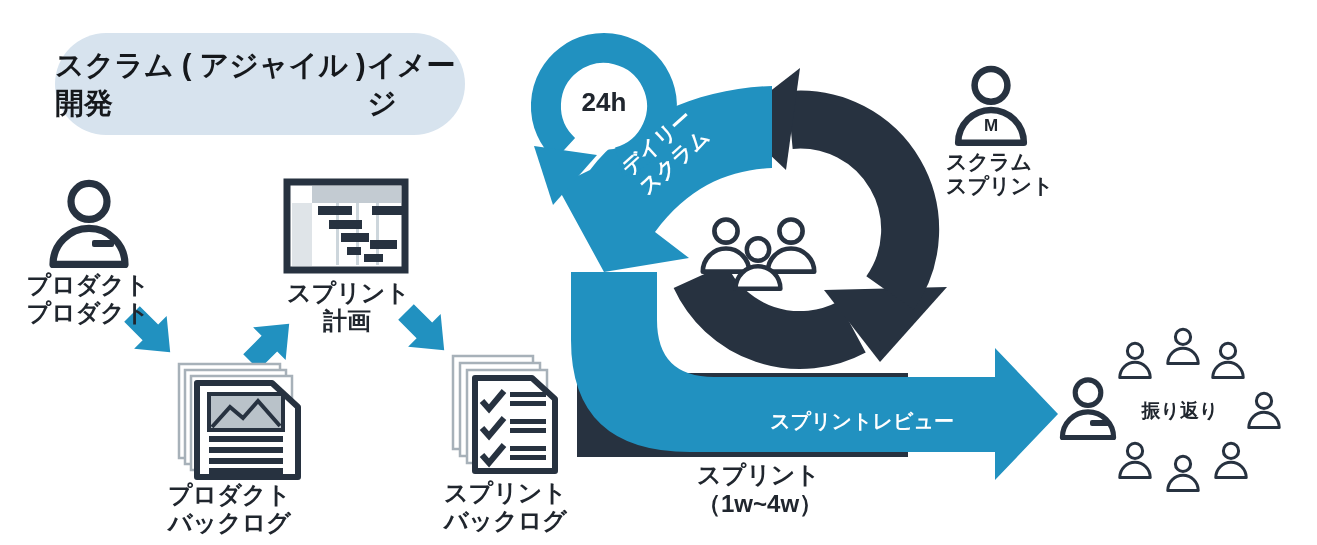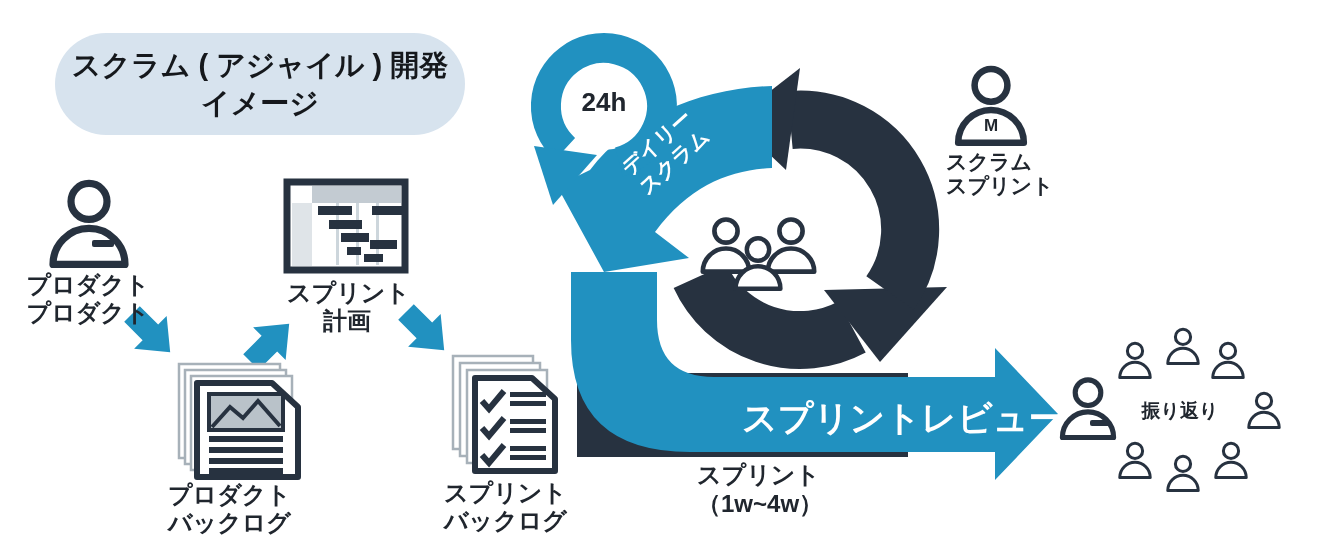"スクラム ( アジャイル ) 開発" .title-bubble { flex-direction: column -> row }
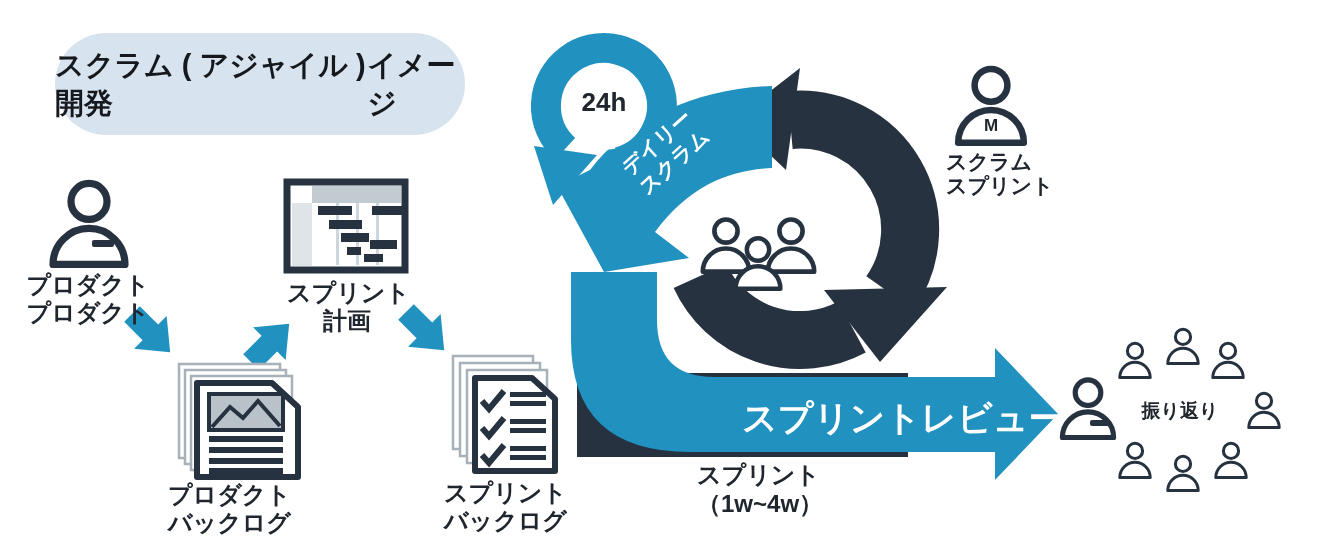"スプリントレビュー" div.lbl { font-size: 35px -> 20px; top: 398px -> 410px }
